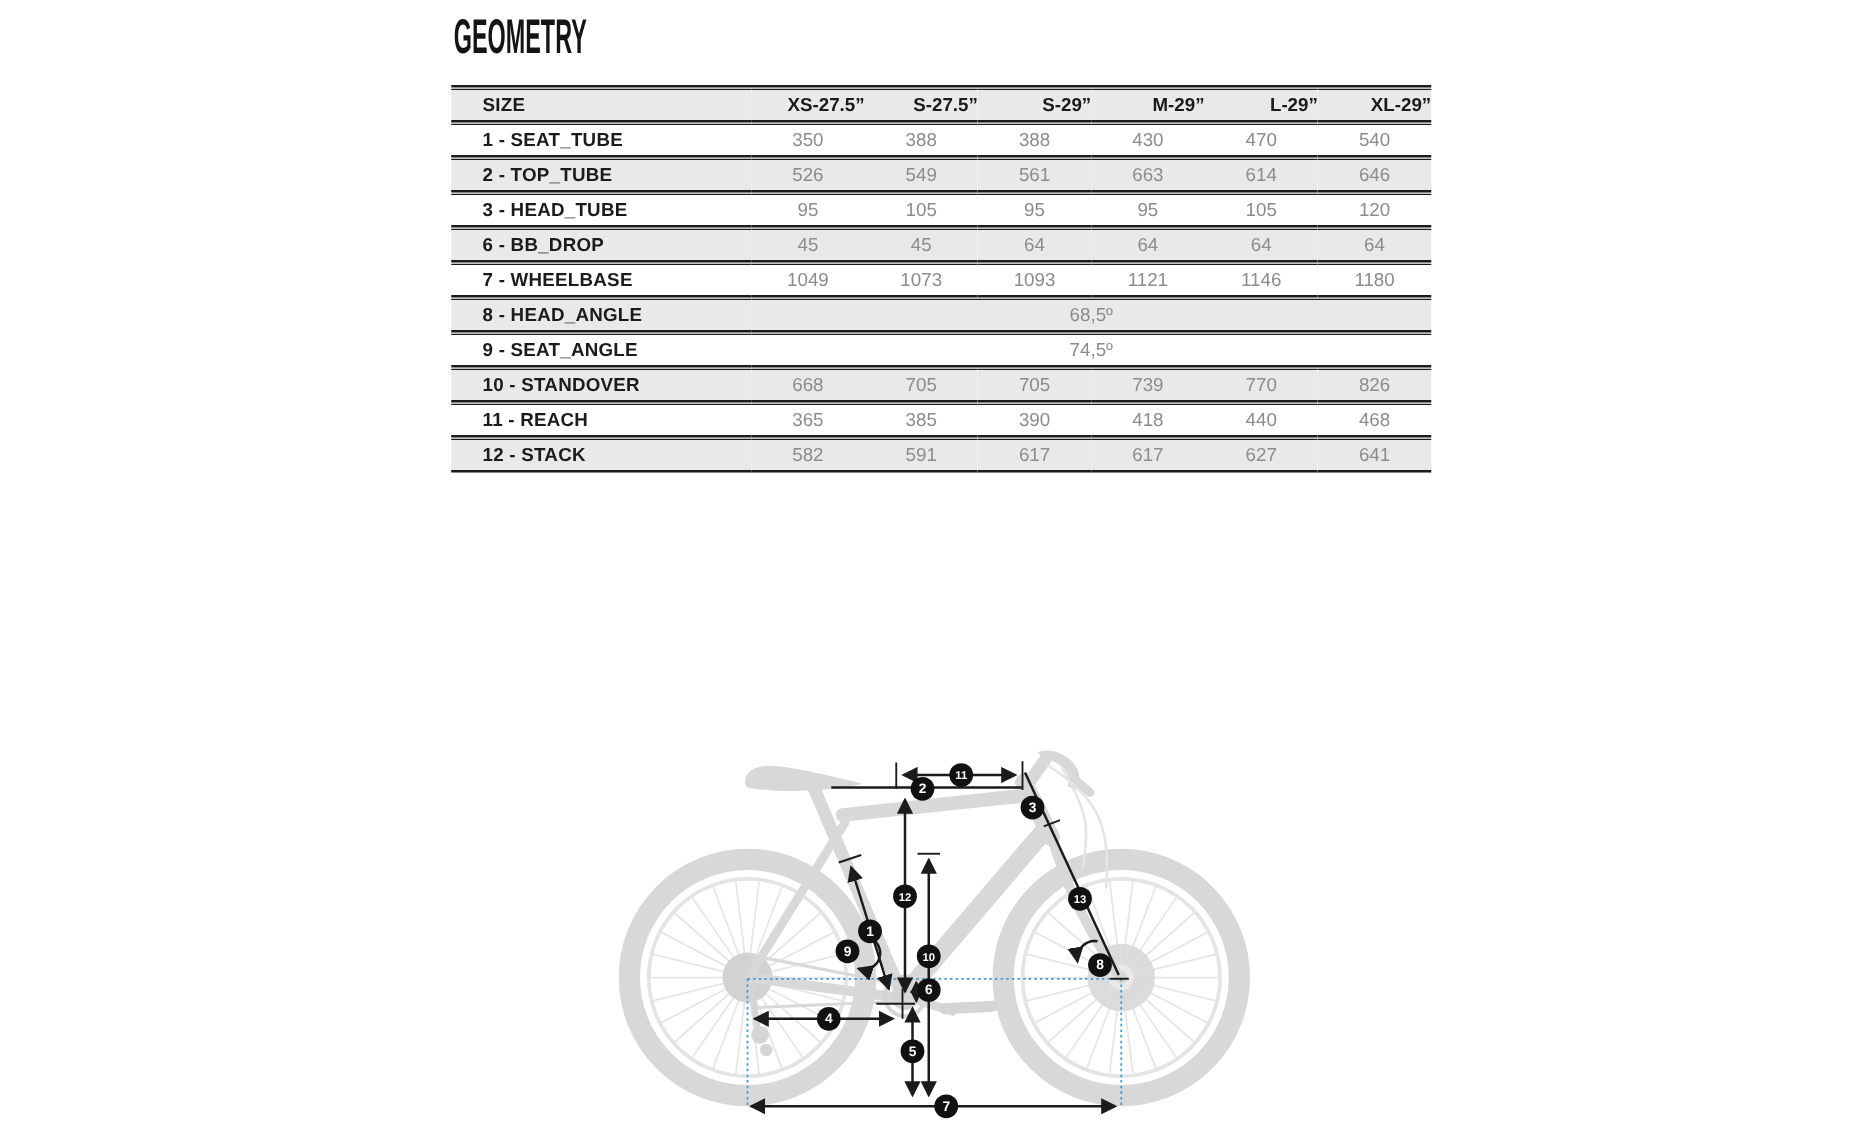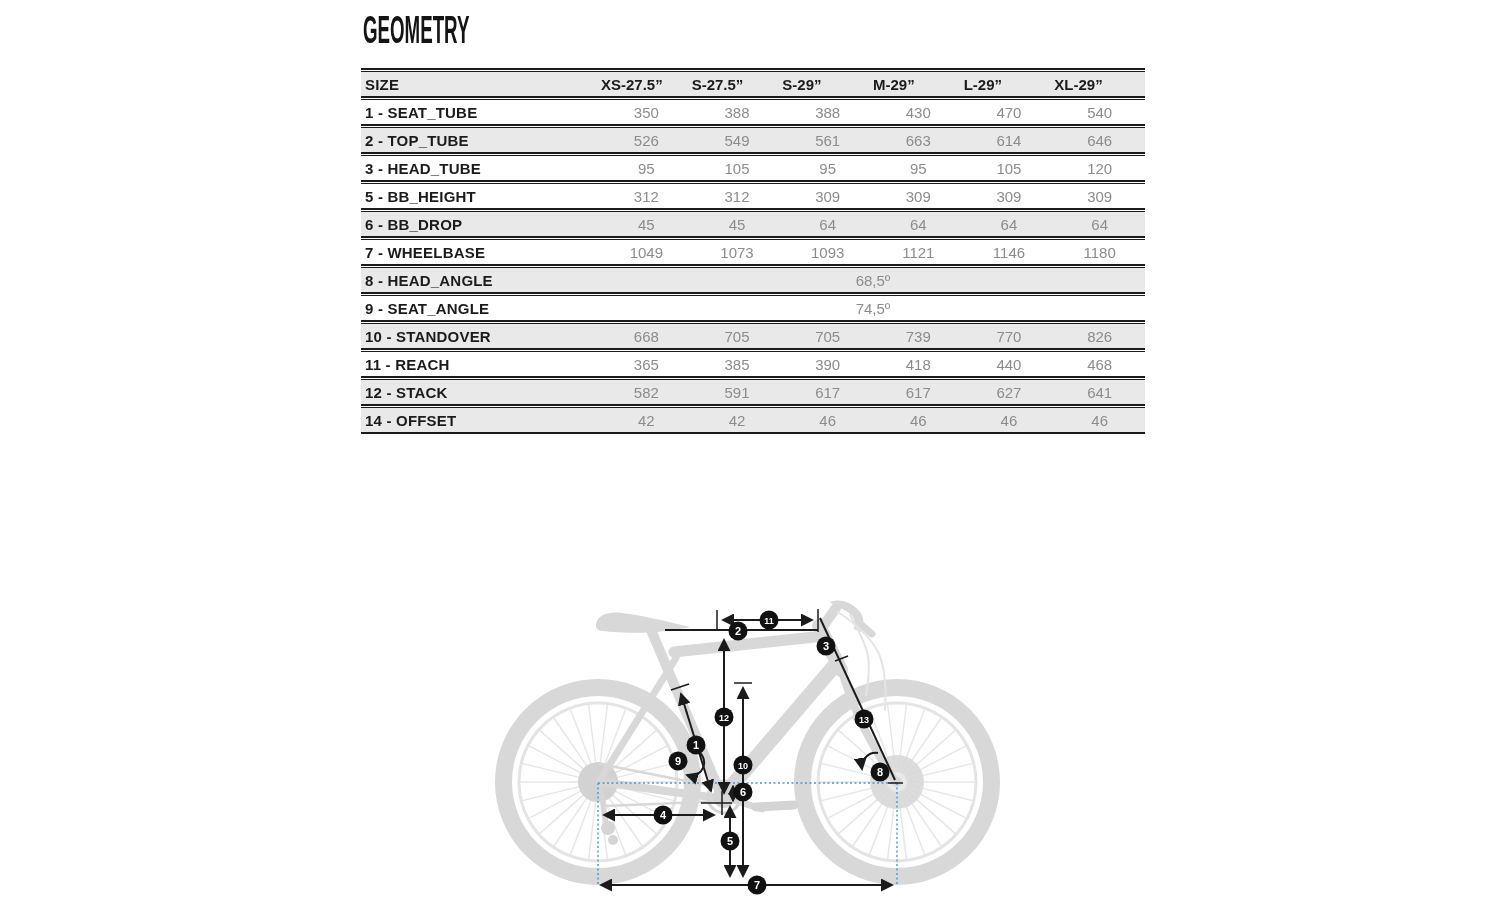"SIZE" th.lbl { padding-left: 4px -> 25px }
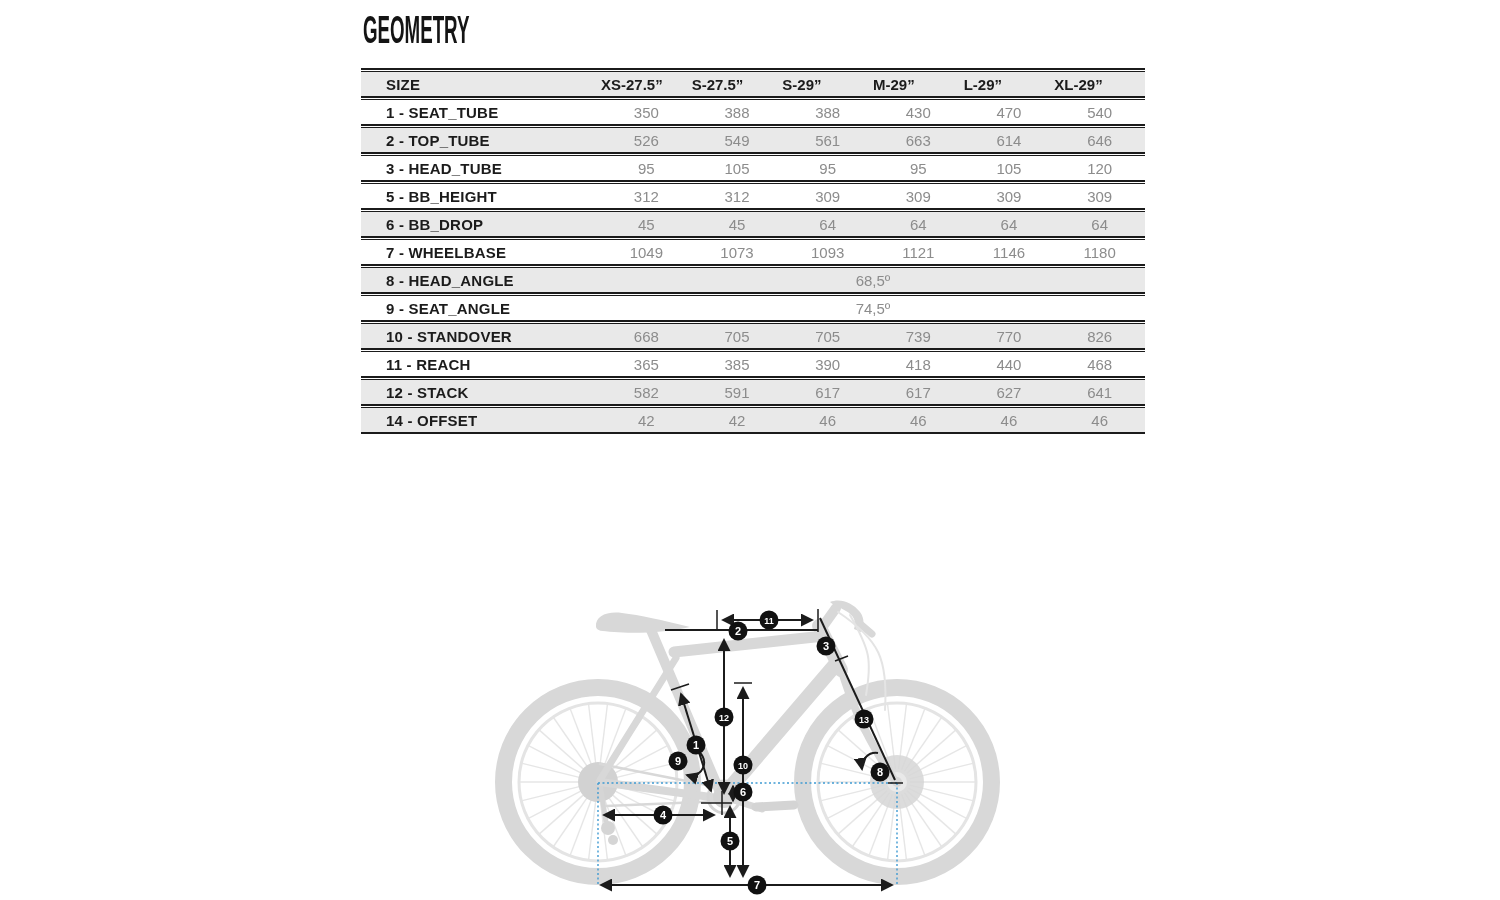"XS-27.5”" th.valh { text-align: left -> right }
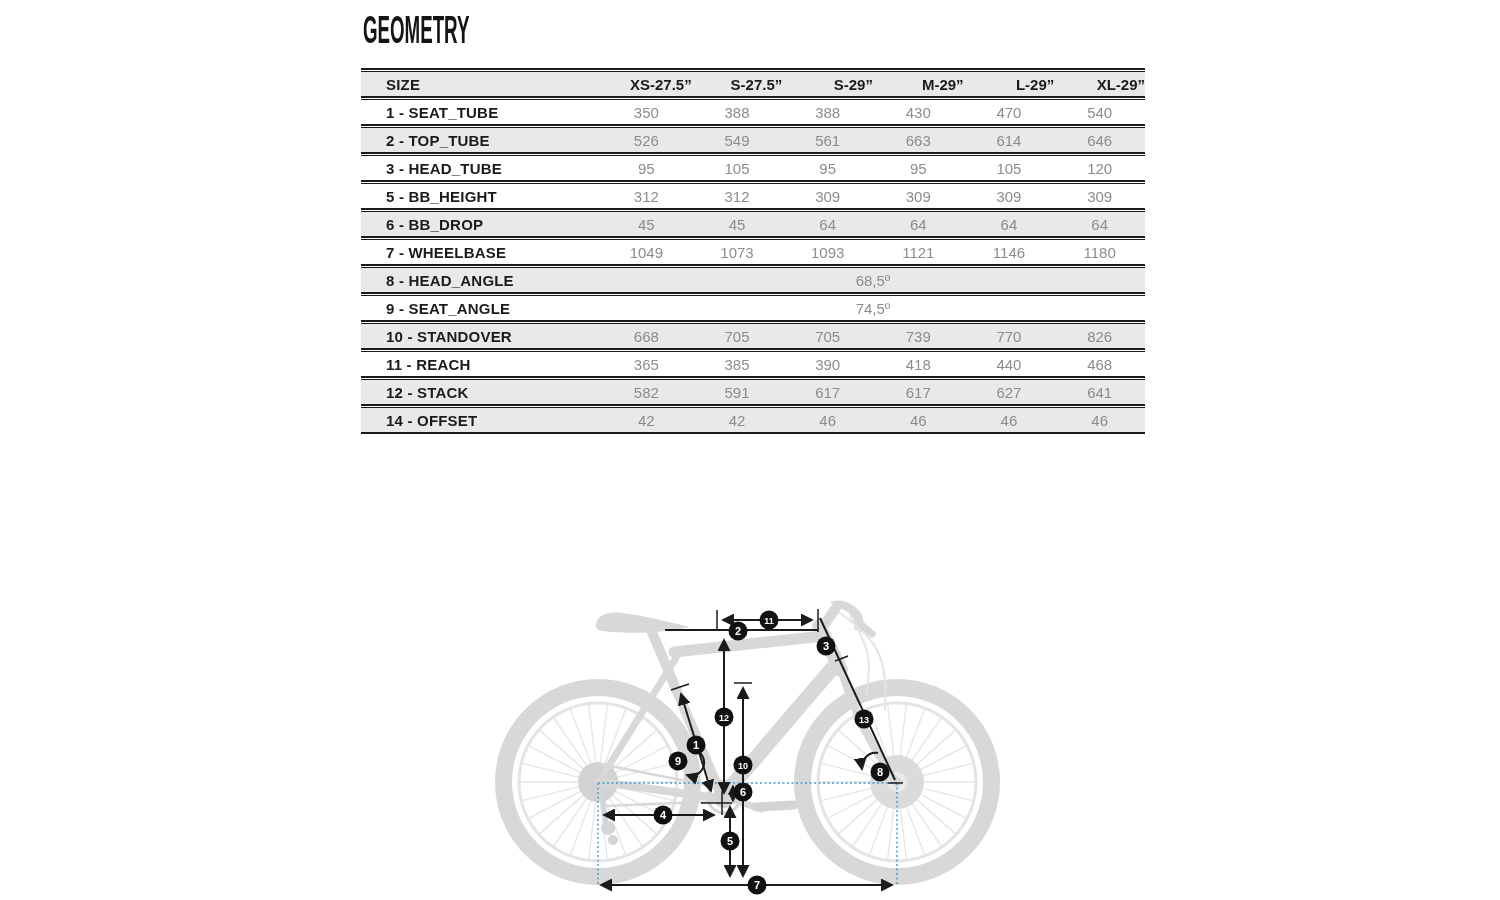"5 - BB_HEIGHT" tr { html: <tr> <th>5 - BB_HEIGHT</th> <td>312</td> <td>312</td> <td>309</td> <td>309</td> <td>309</td> <td>309</td> </tr> -> none }
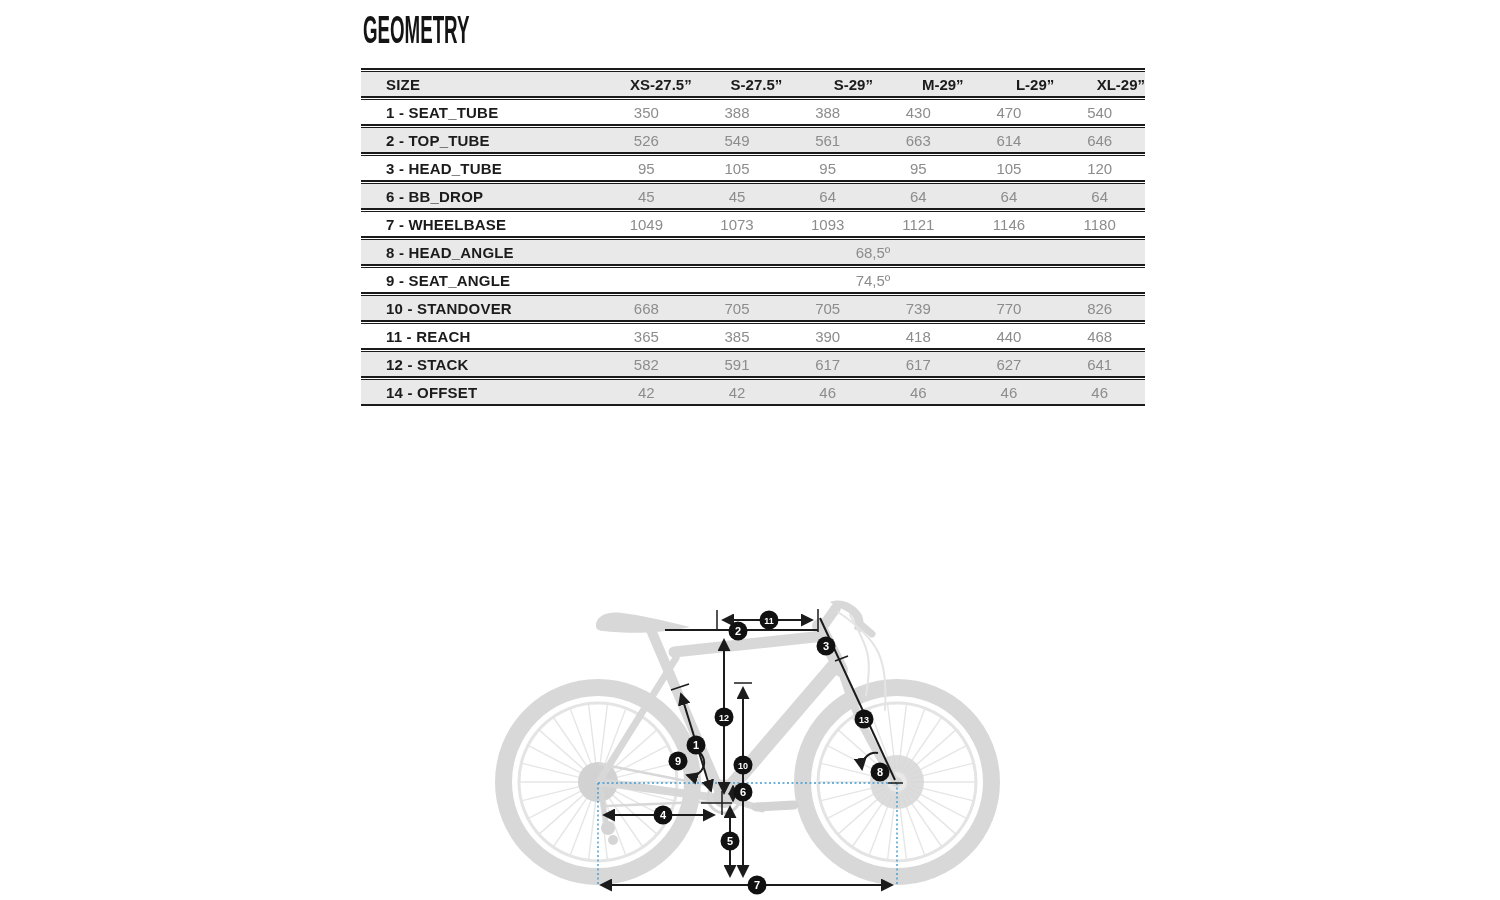"14 - OFFSET" tr.shade { html: <tr> <th>14 - OFFSET</th> <td>42</td> <td>42</td> <td>46</td> <td>46</td> <td>46</td> <td>46</td> </tr> -> none }
